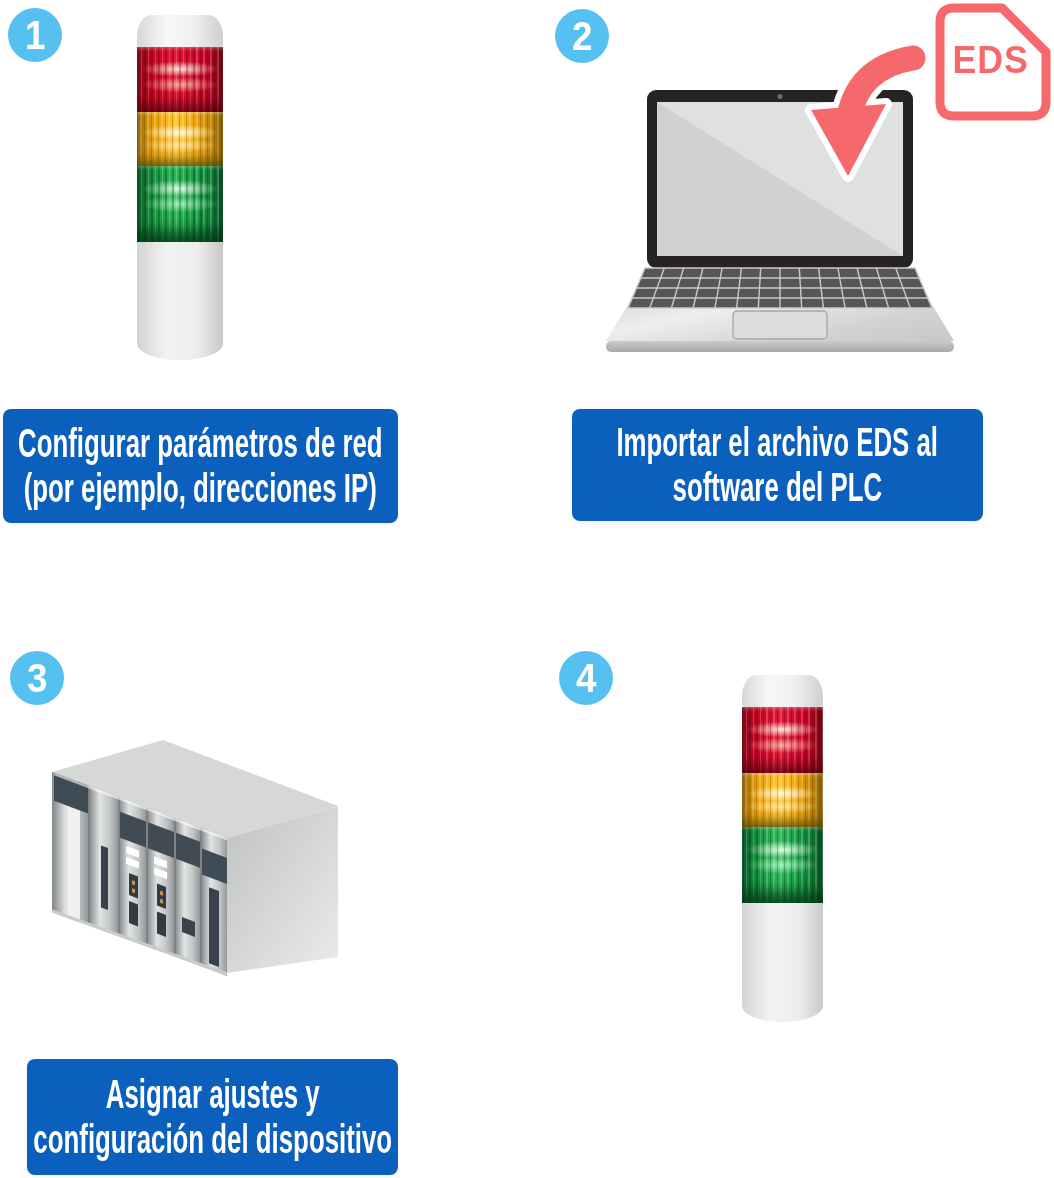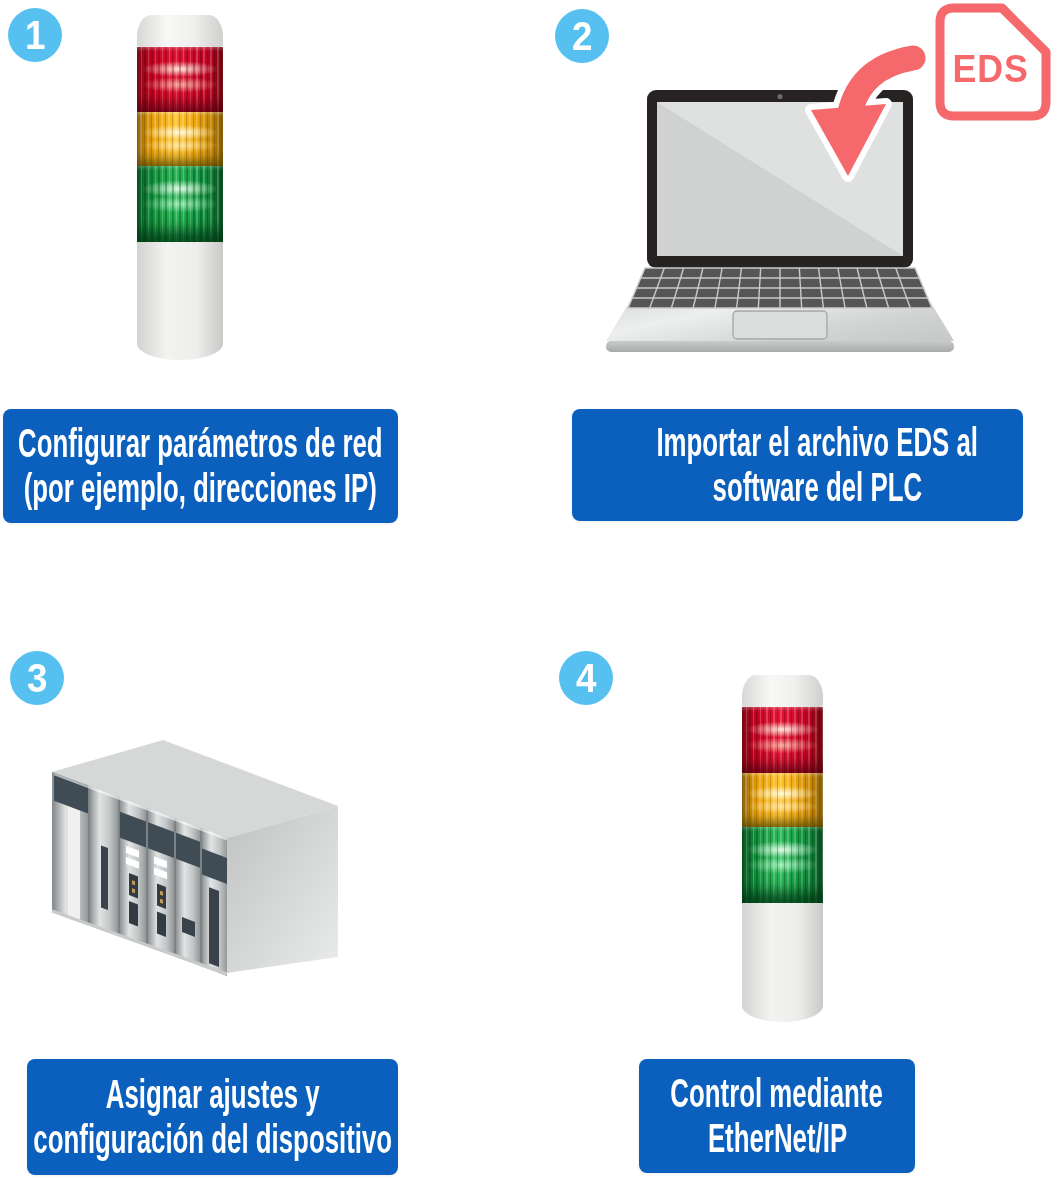"EDS" div.abs { top: 9px -> 0 }
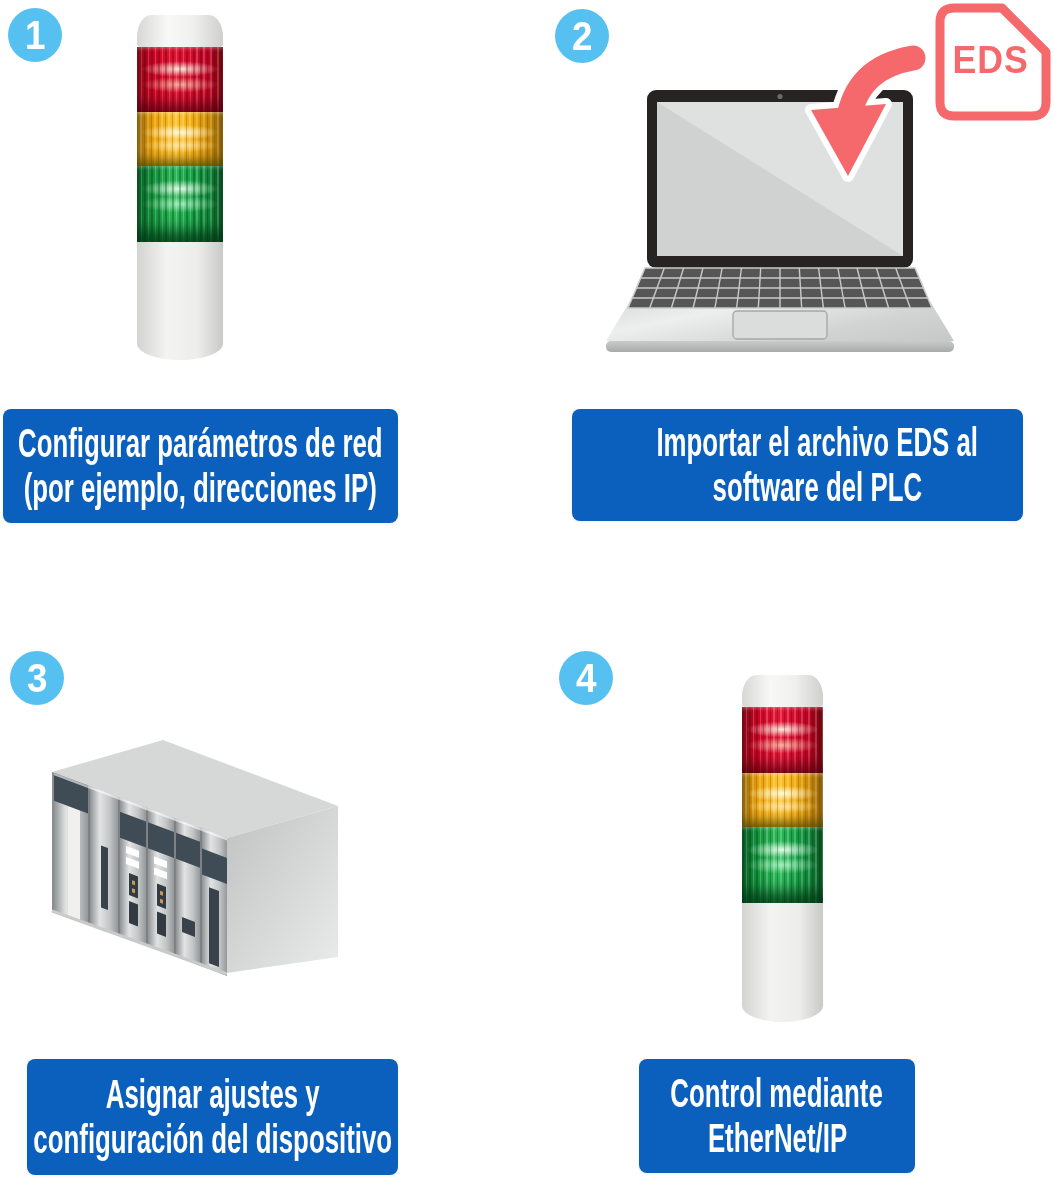"Importar el archivo EDS al" div.abs { padding-left: 40px -> none }
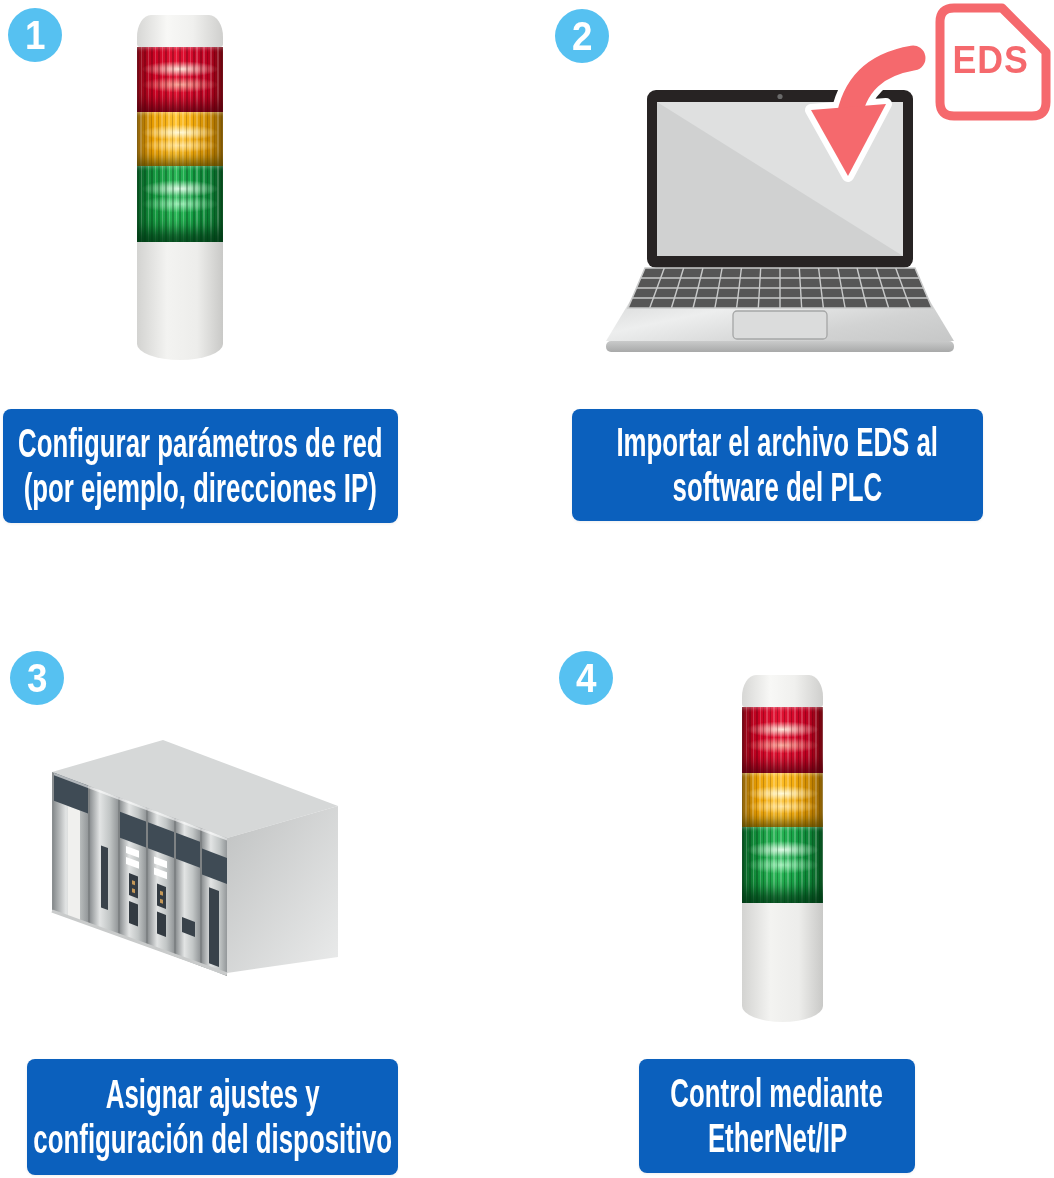"Control mediante" div.abs { html: <div> <div>Control mediante</div> <div>EtherNet/IP</div> </div> -> none }
